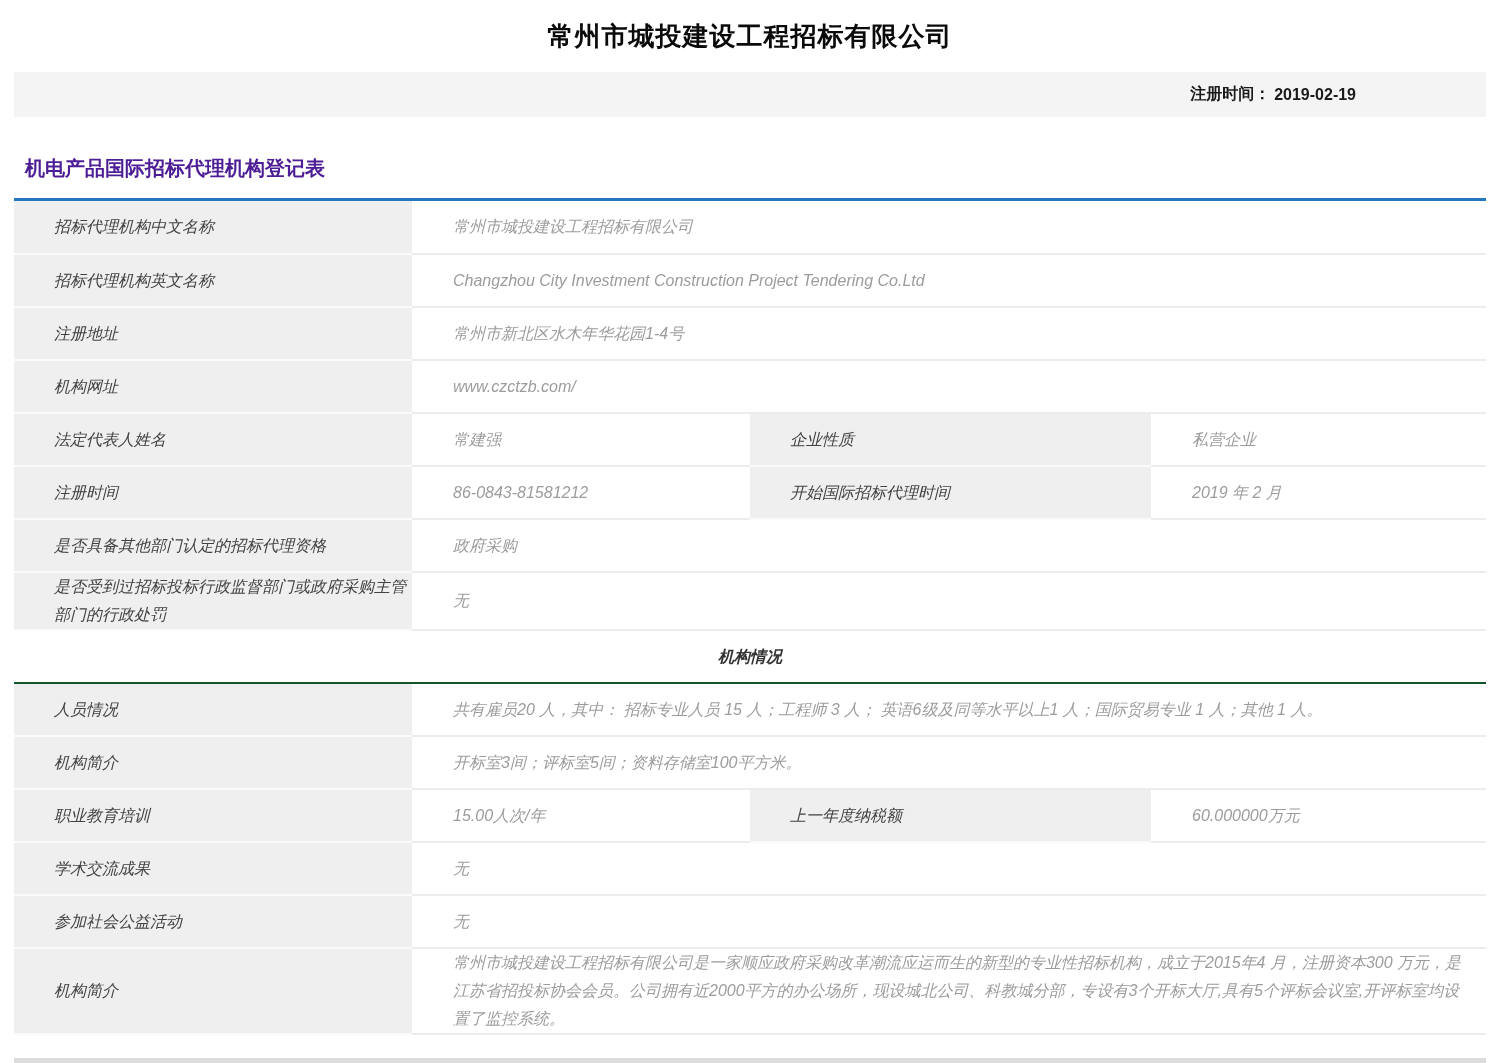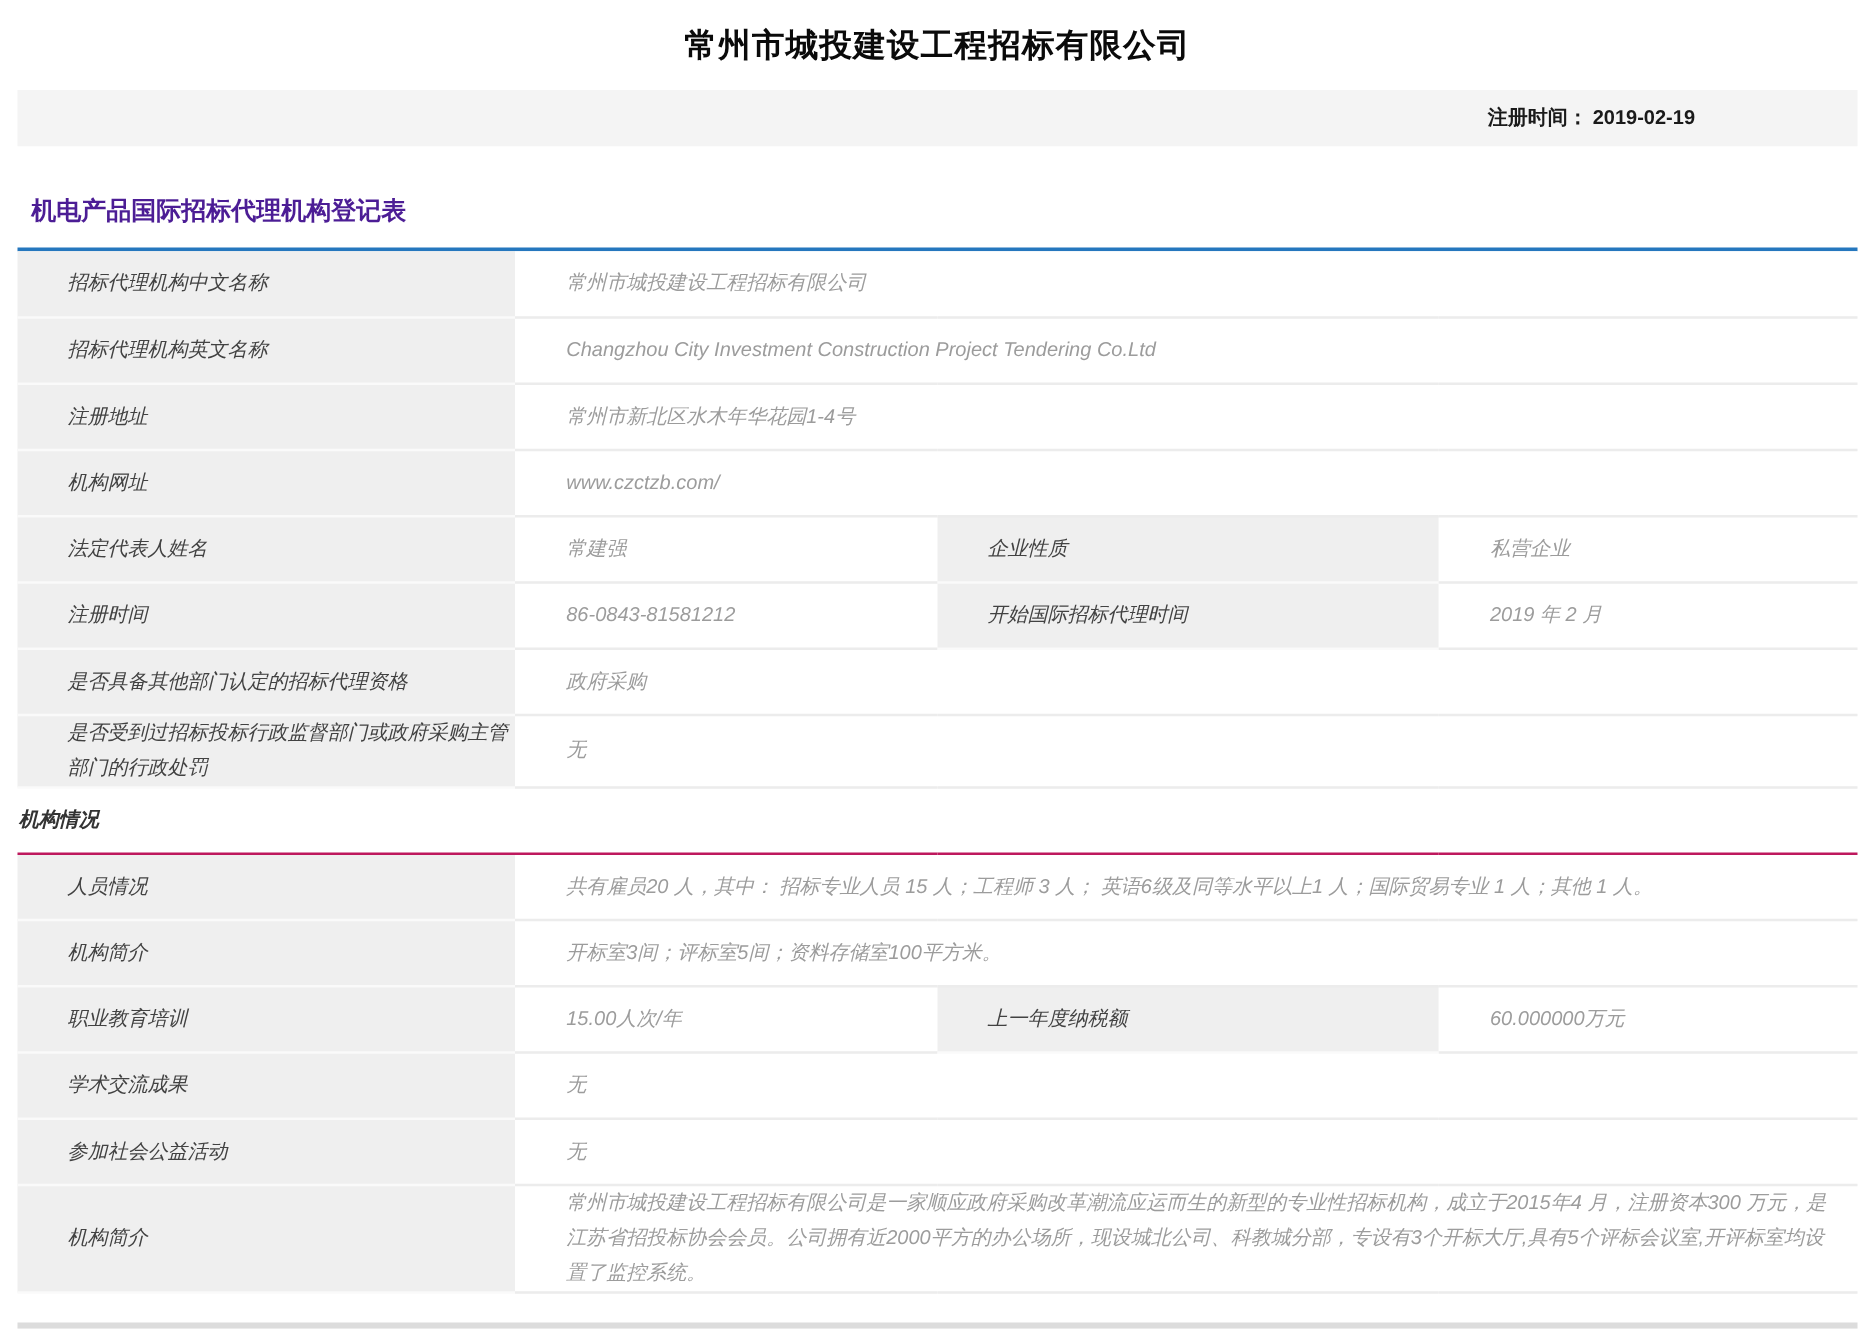"机构情况" td.cell-section { border-bottom: 2px solid #be185d -> 2px solid #14532d; text-align: none -> center }
